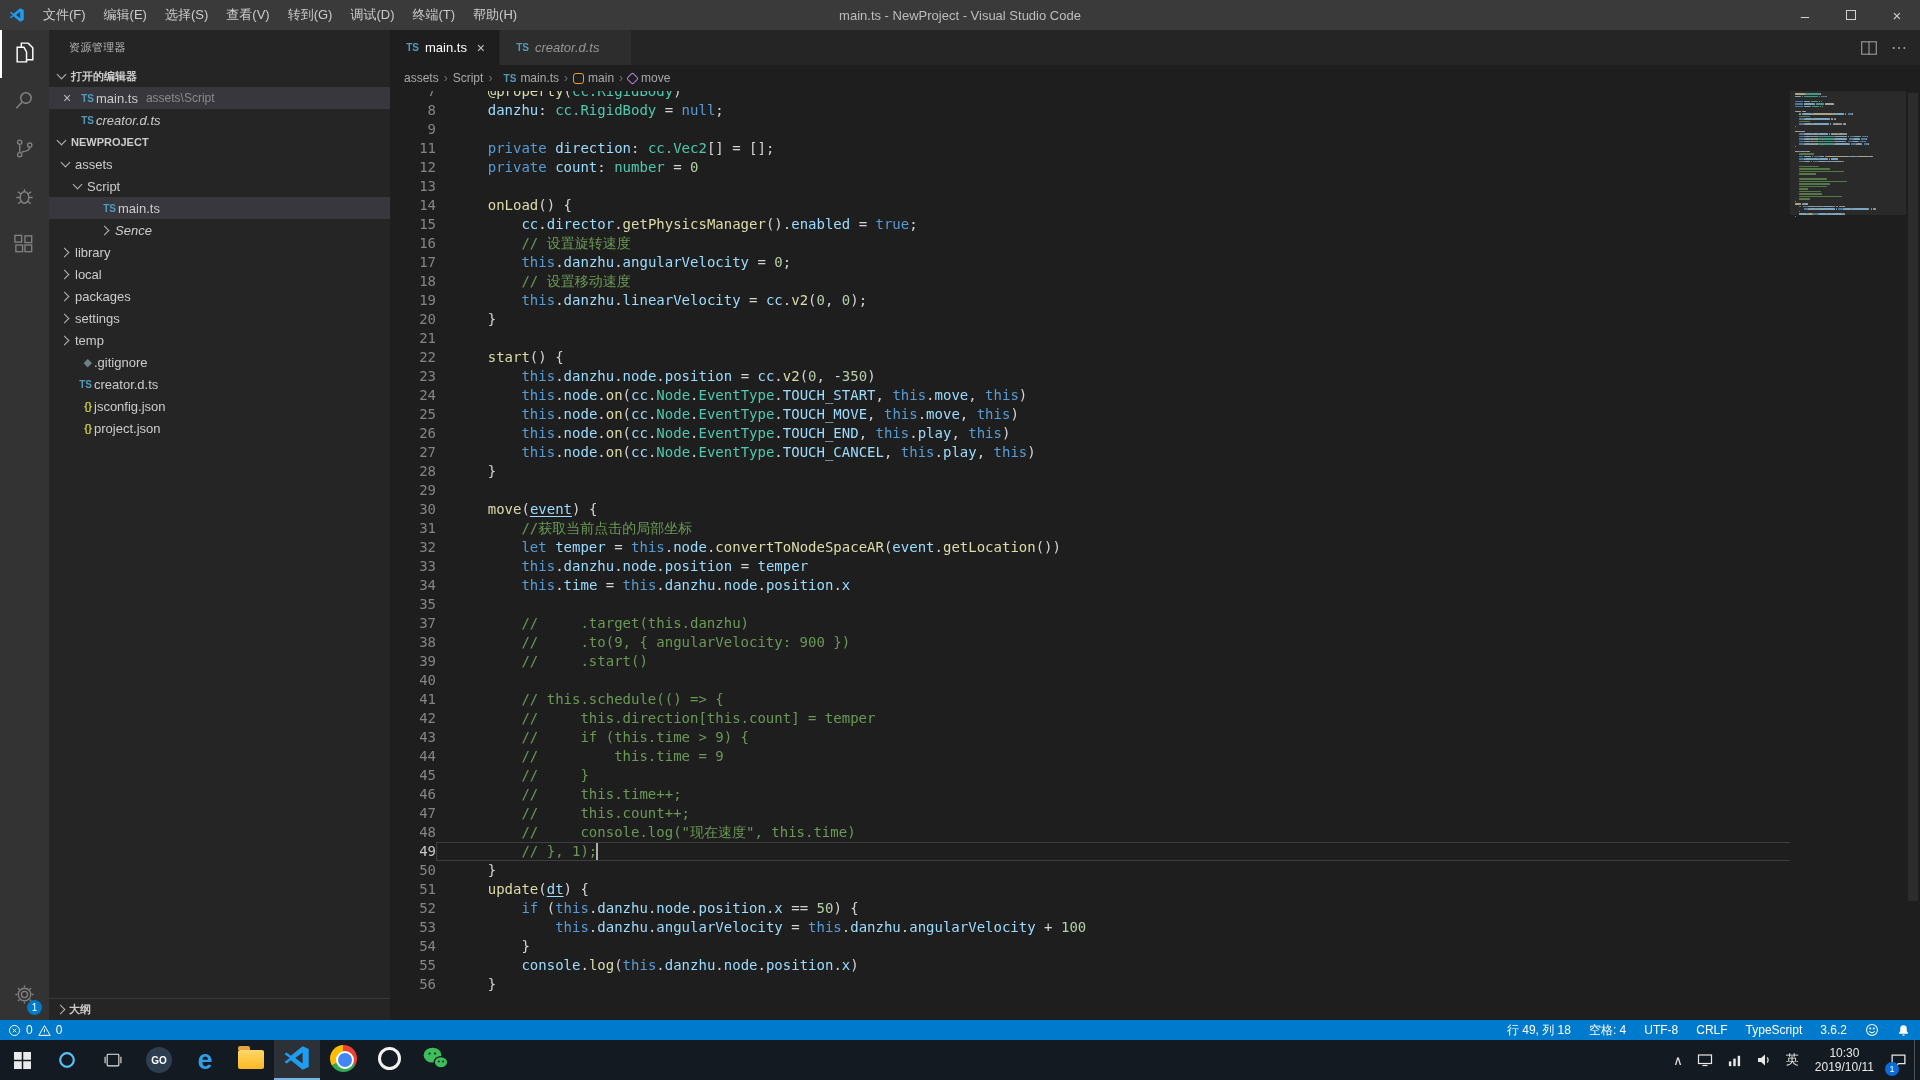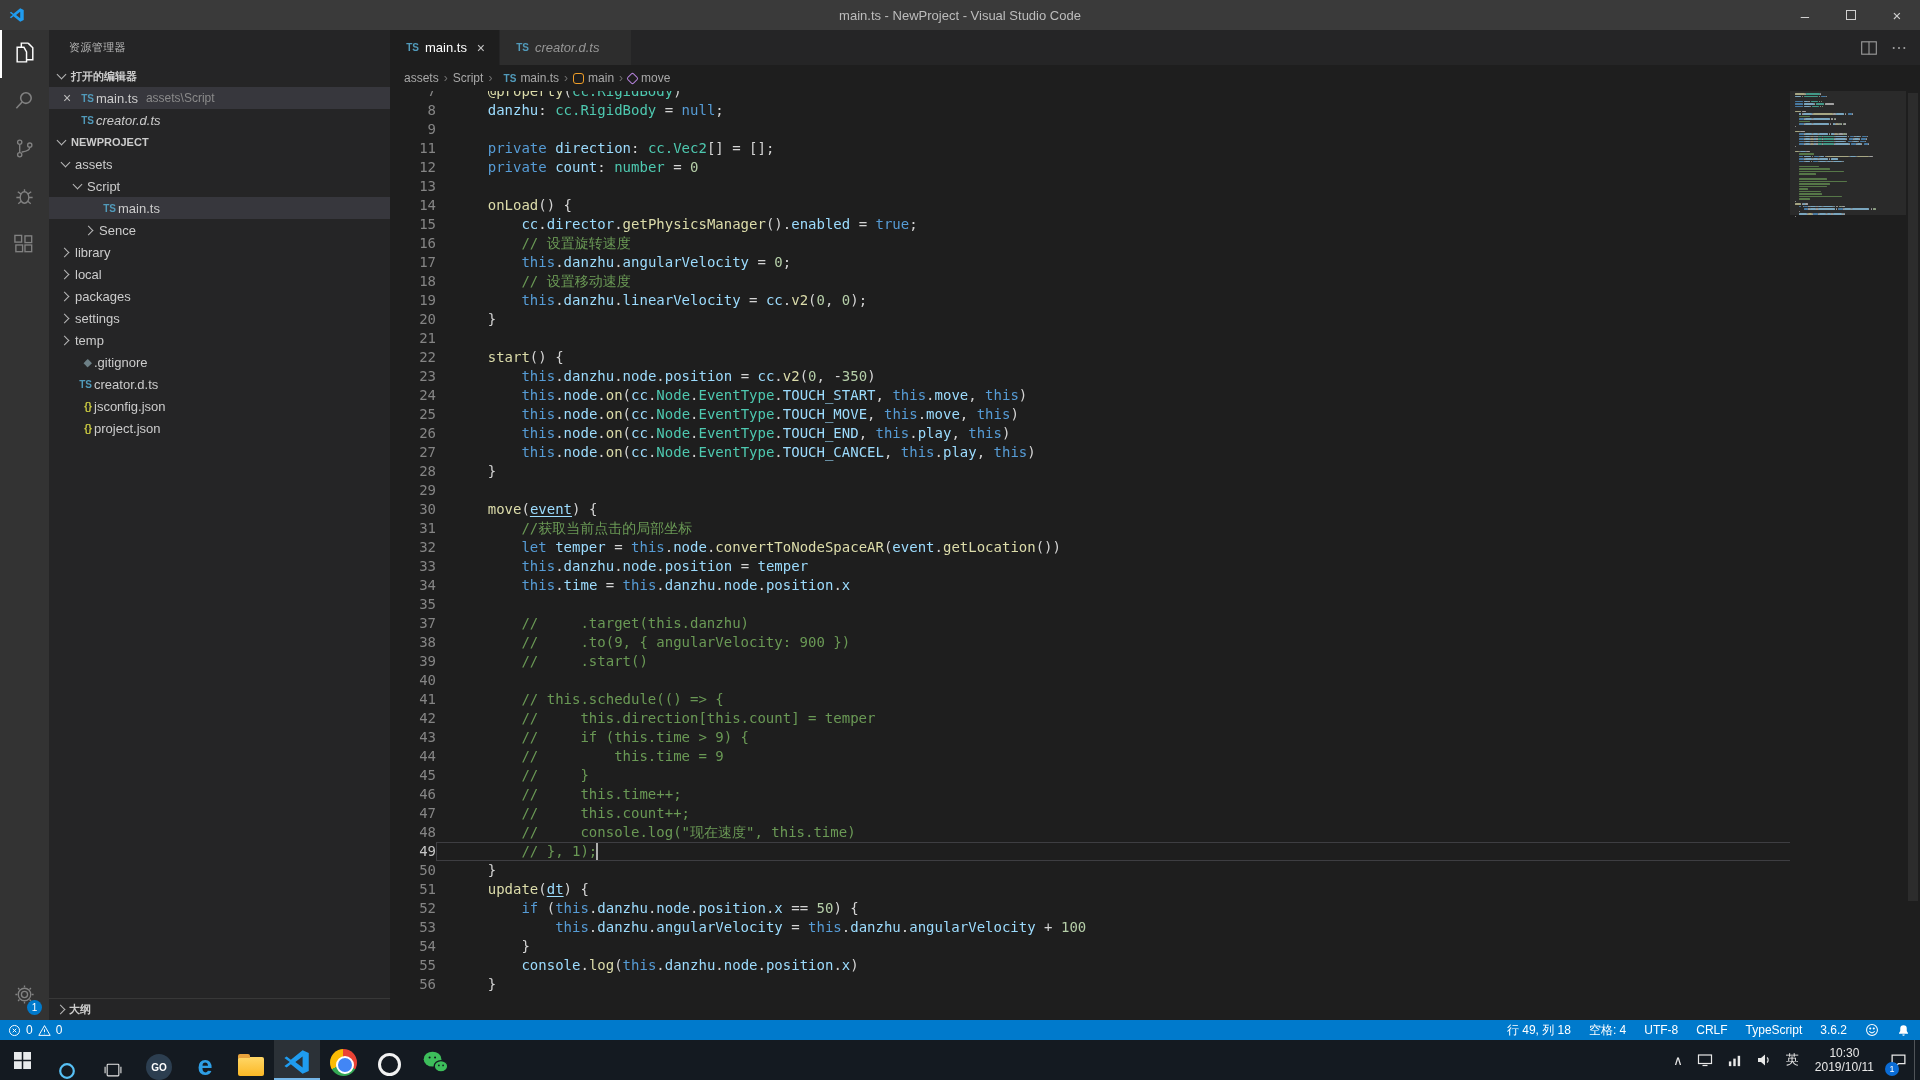"文件(F)" div.menubar { html: none -> <div> <div>文件(F)</div> <div>编辑(E)</div> <div>选择(S)</div> <div>查看(V)</div> <div>转到(G)</div> <div>调试(D)</div> <div>终端(T)</div> <div>帮助(H)</div> </div> }
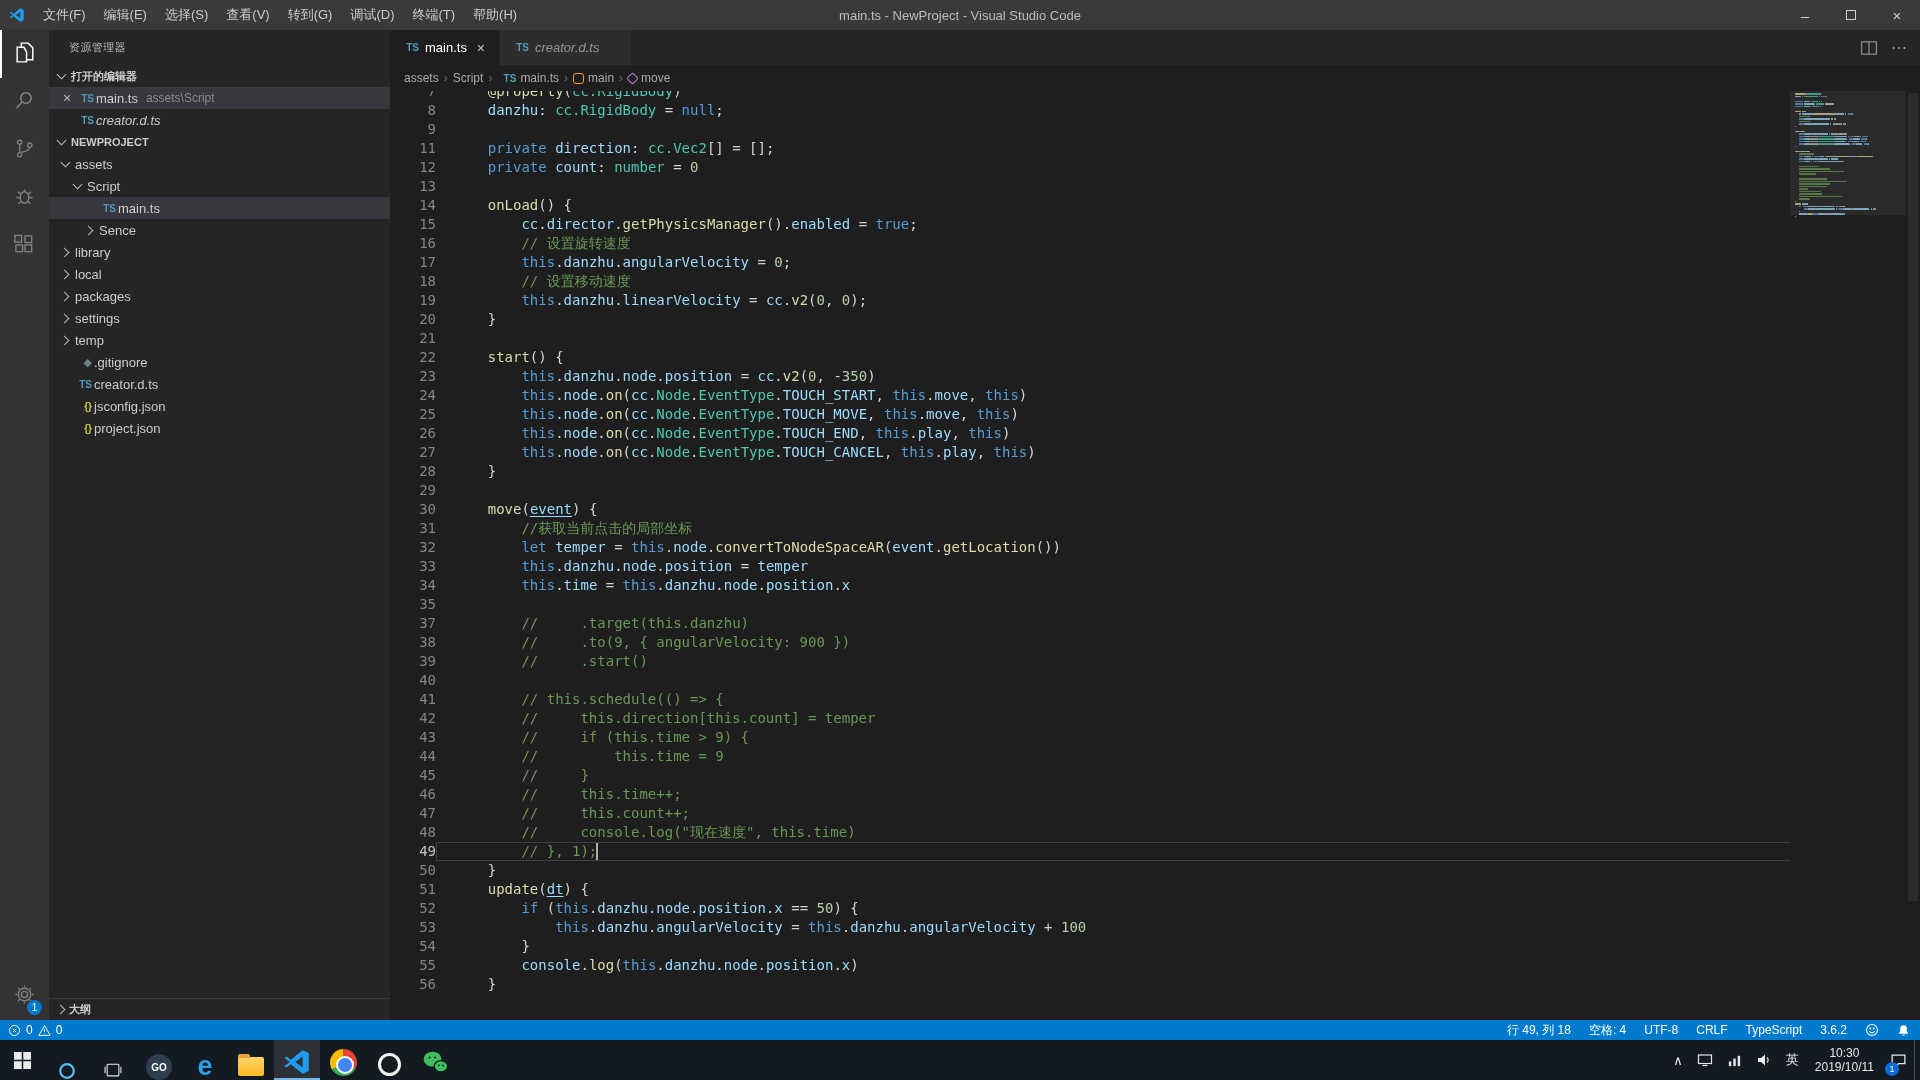"Sence" div.tree-row { font-style: none -> italic; padding-left: 32px -> 48px }
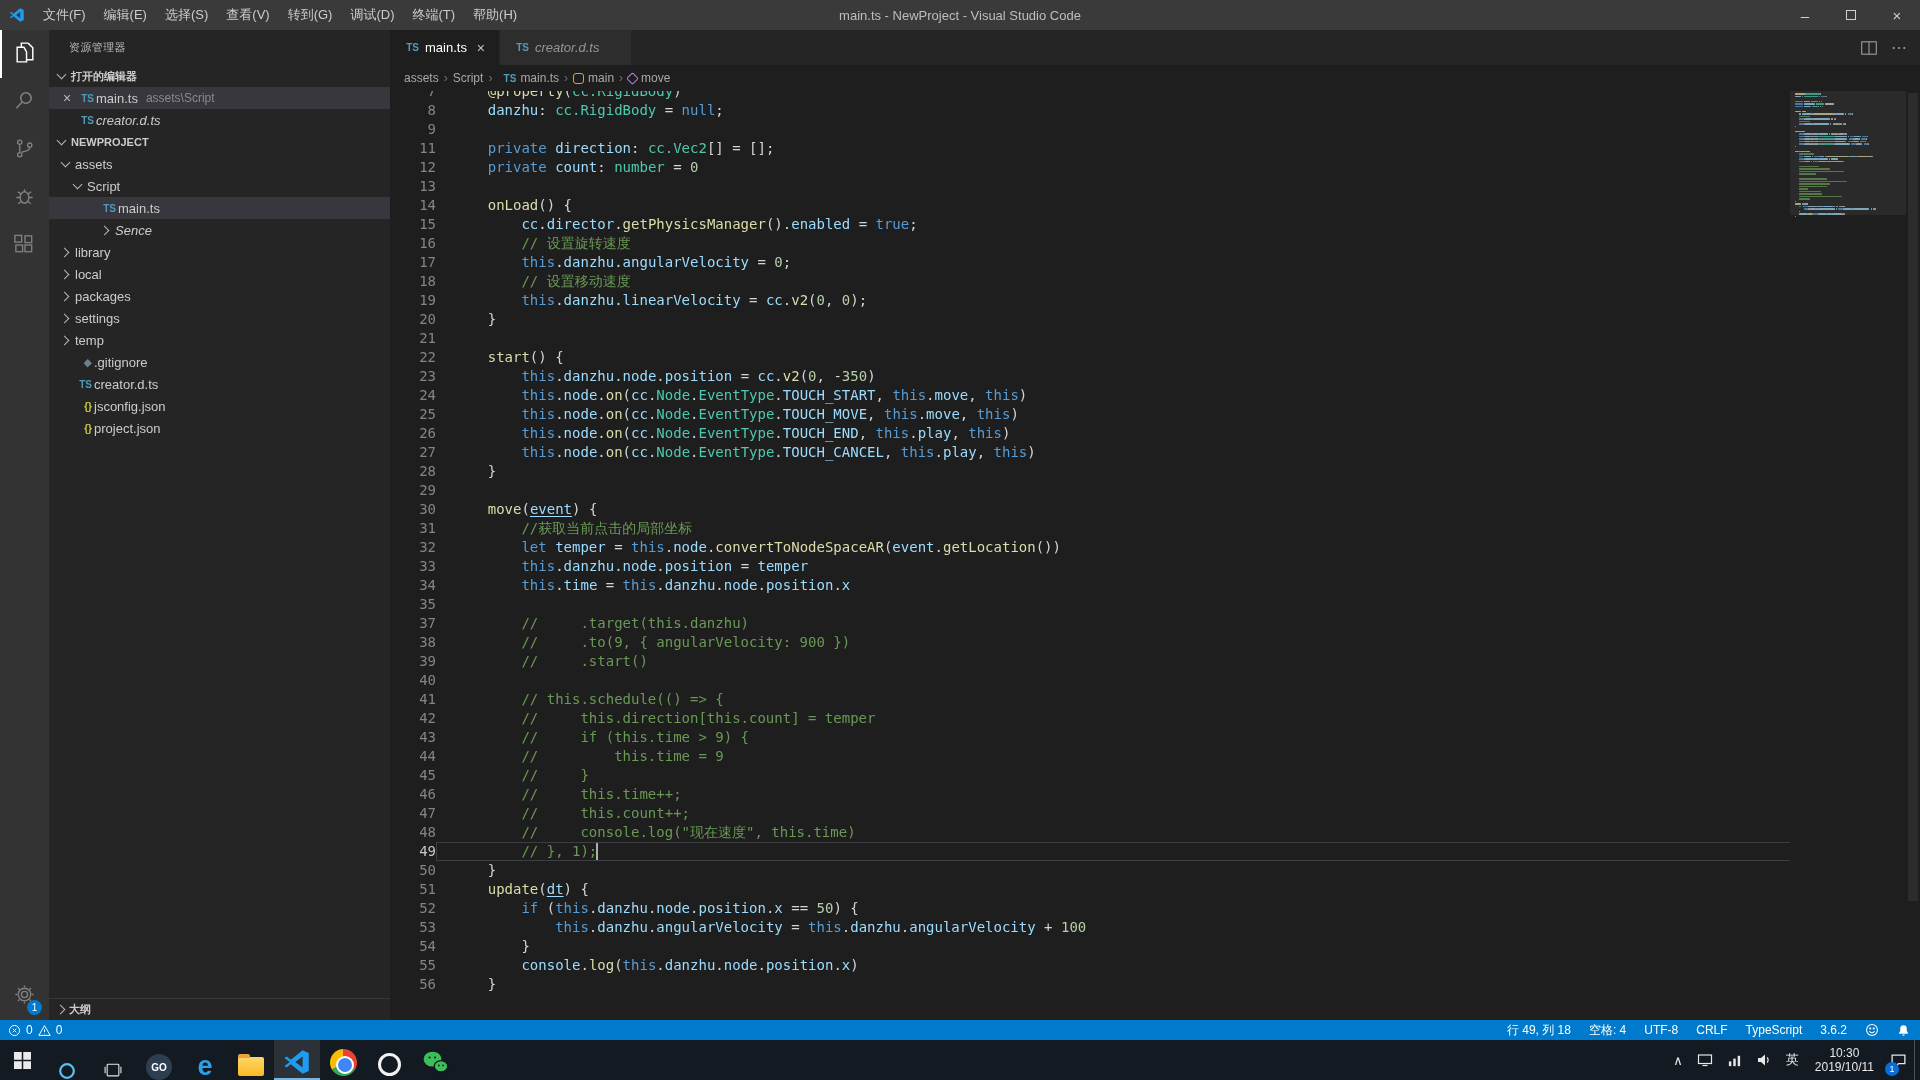"GO" .task-btn,.app-btn { align-items: flex-end -> center }
